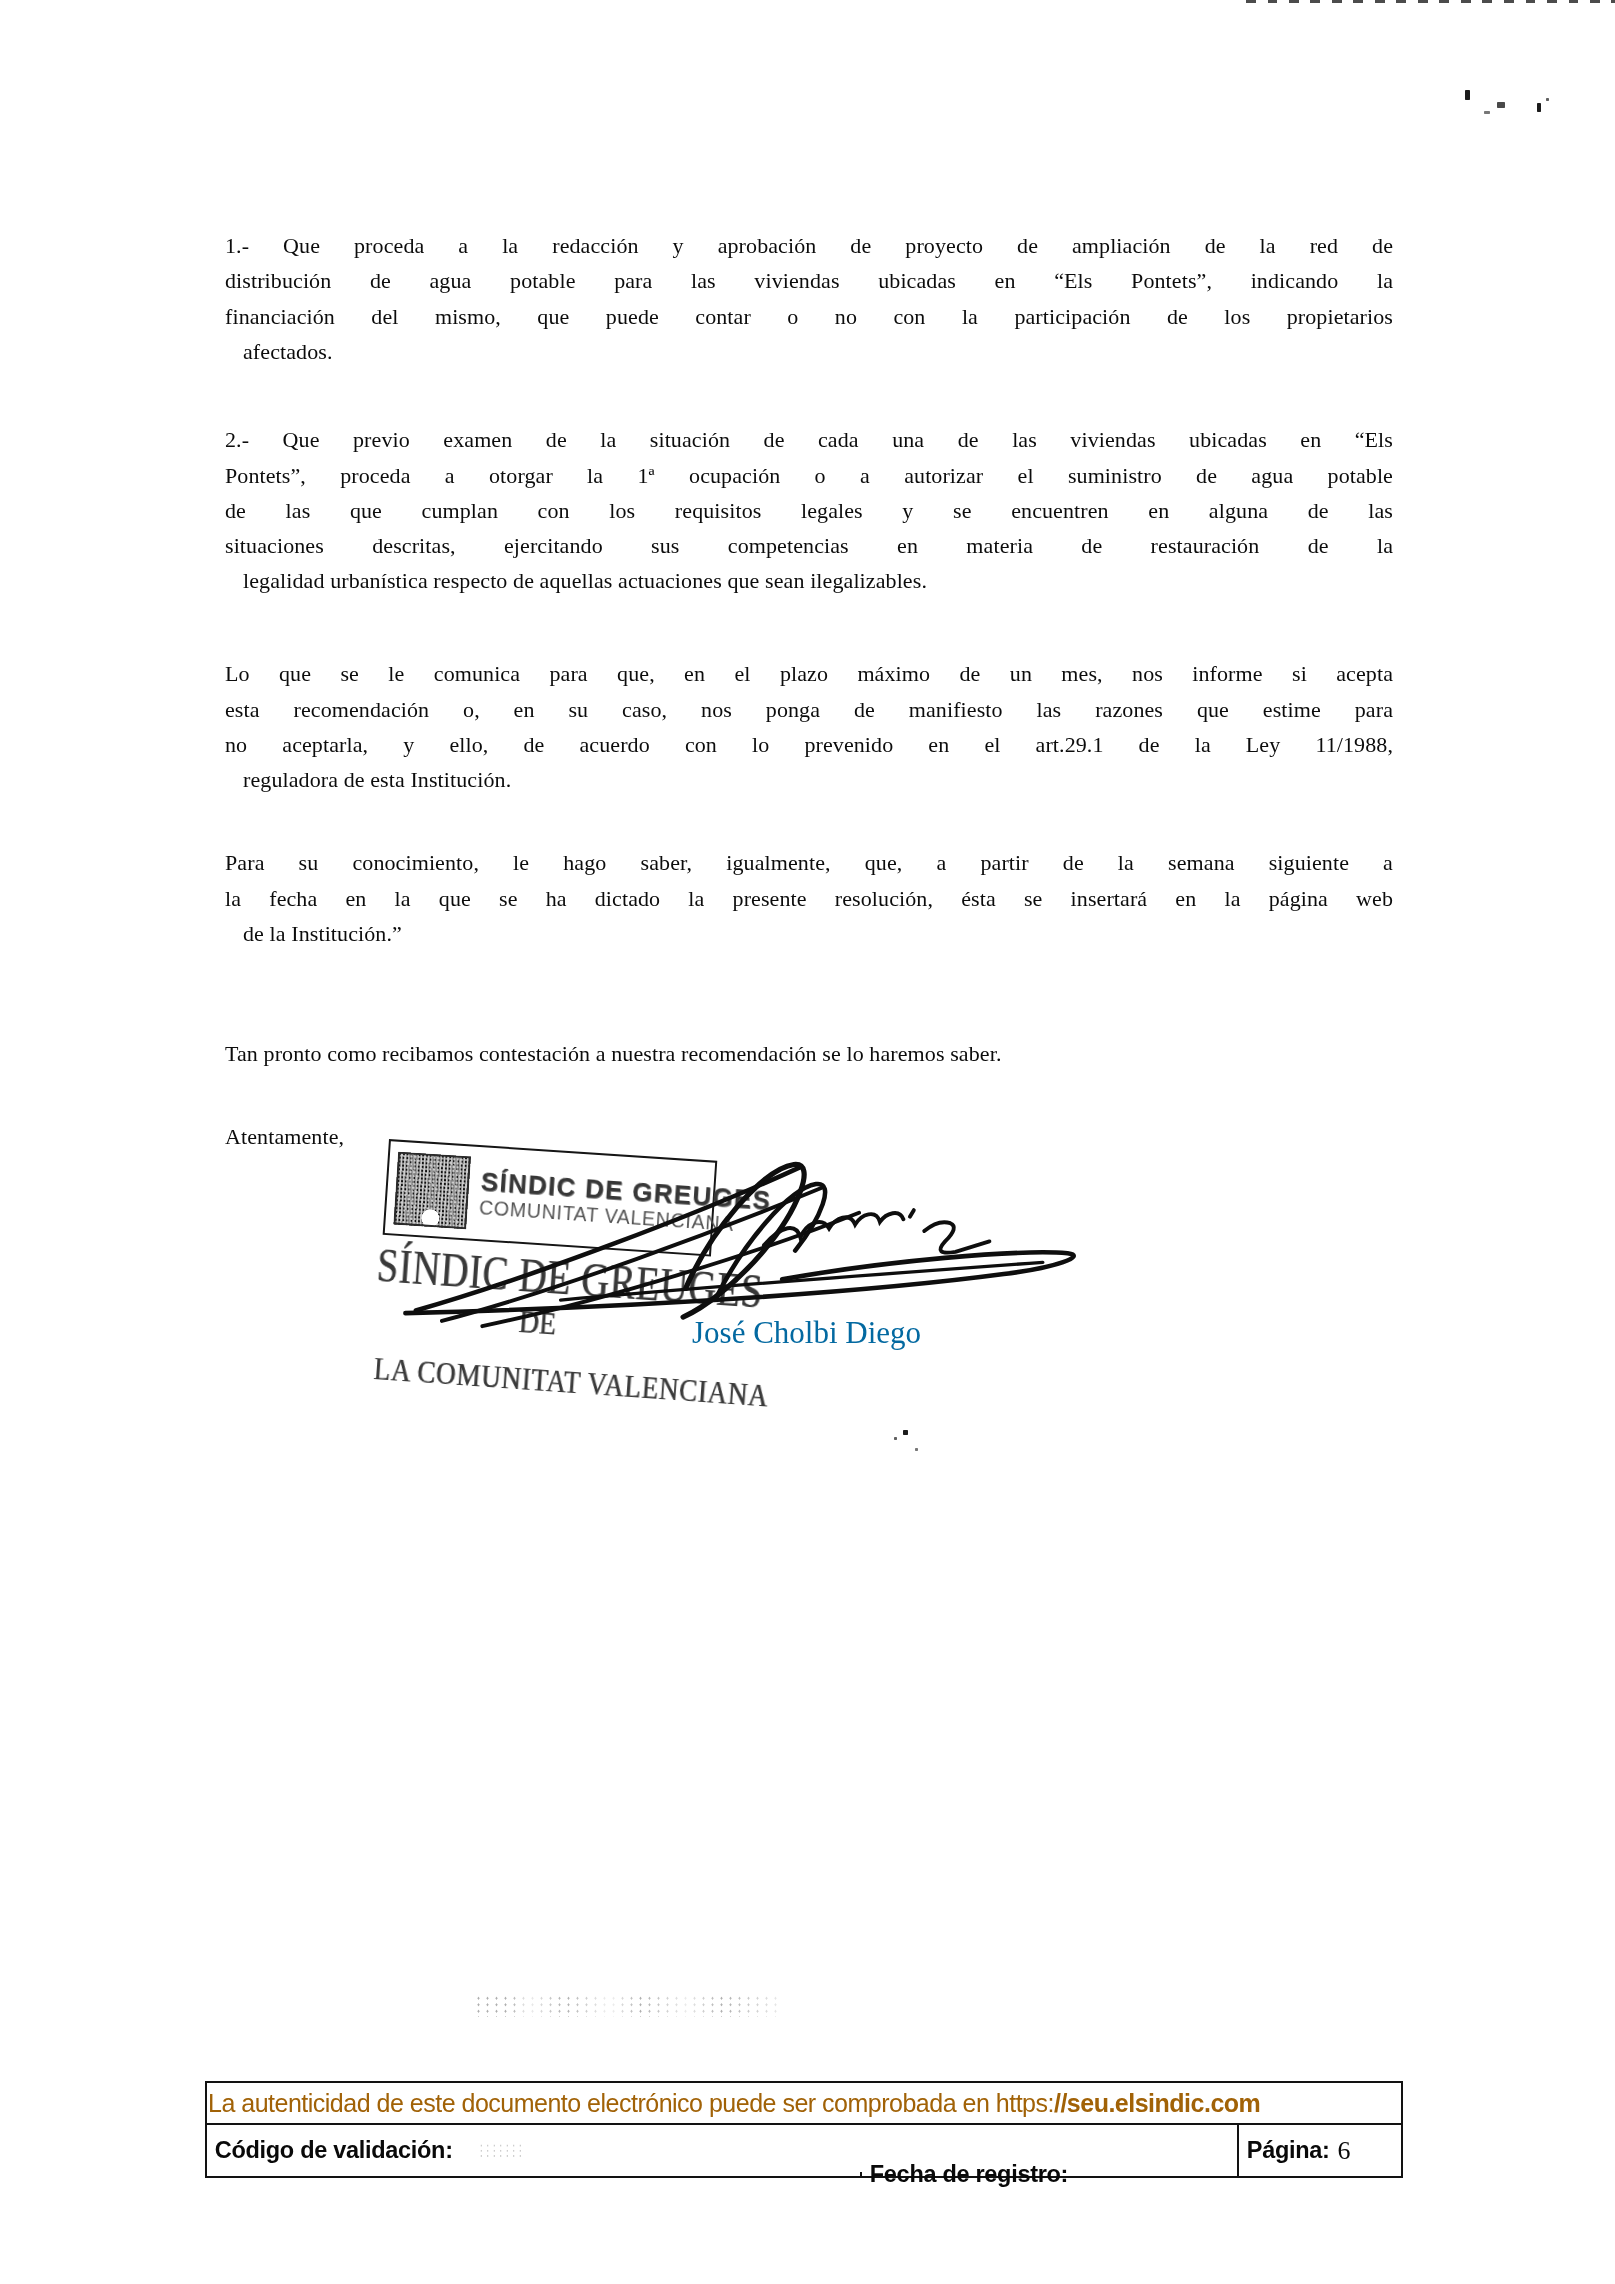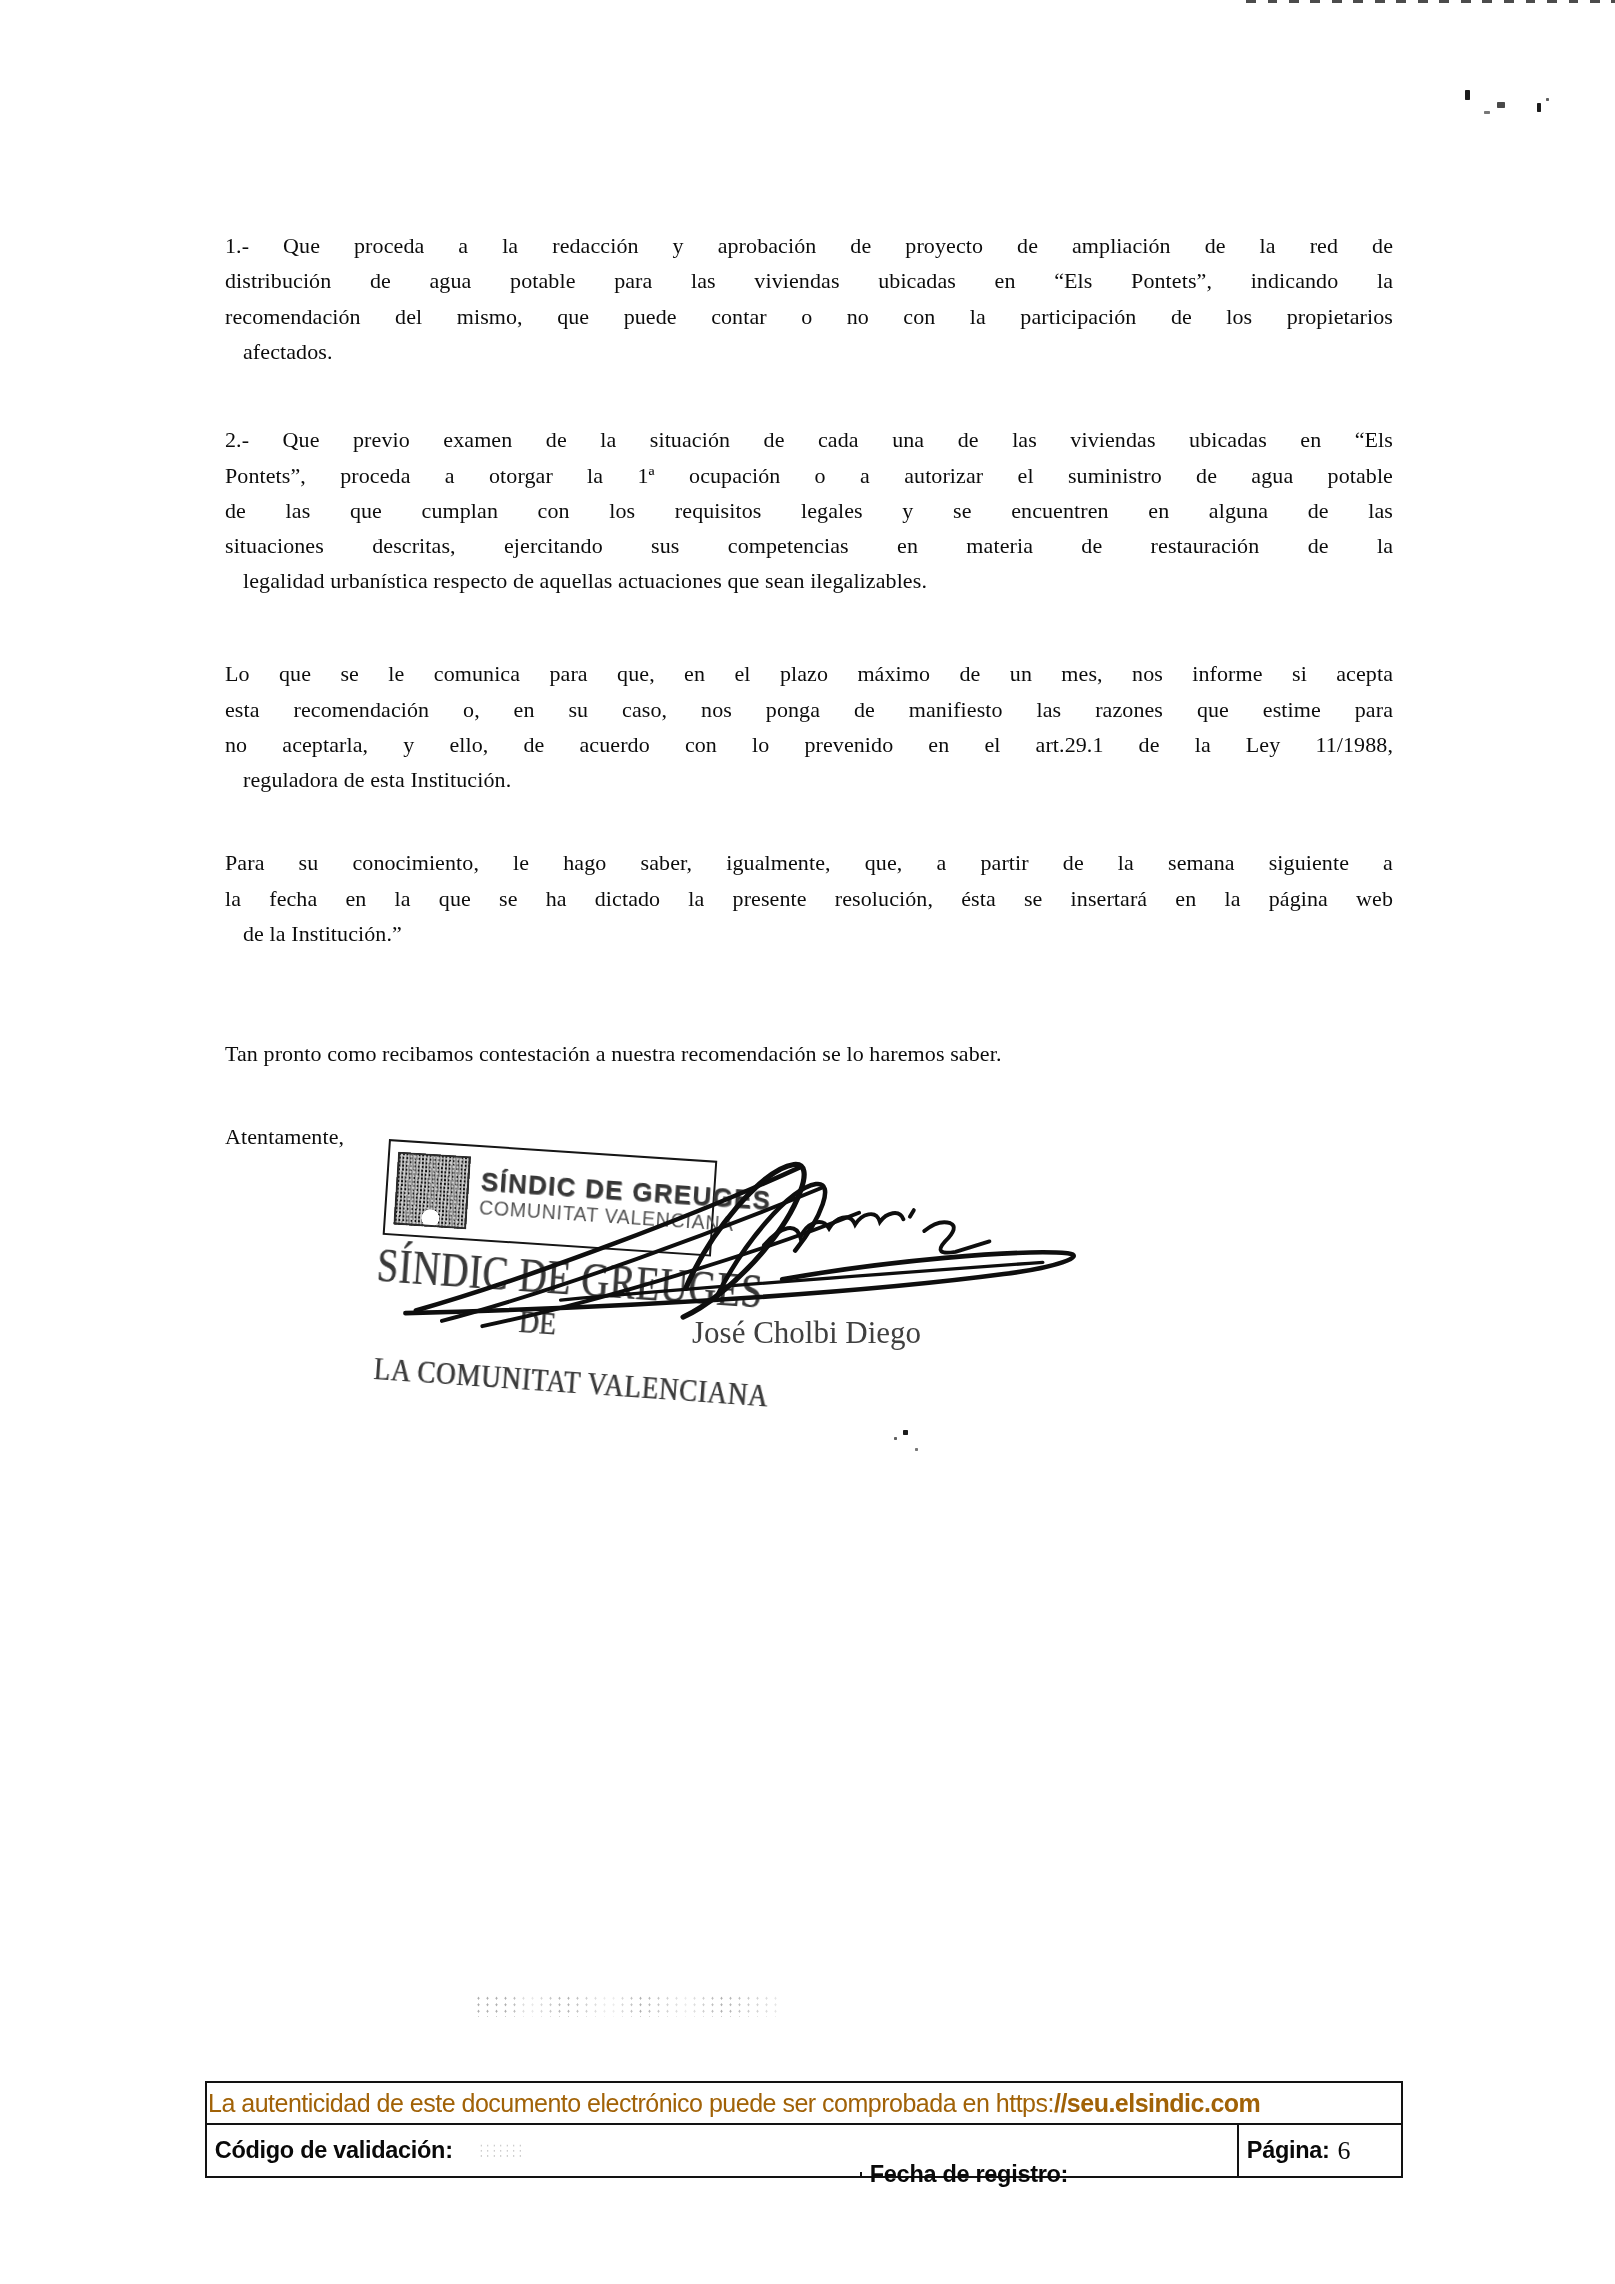"recomendación del mismo, que puede" div.bl { text: recomendación -> financiación }
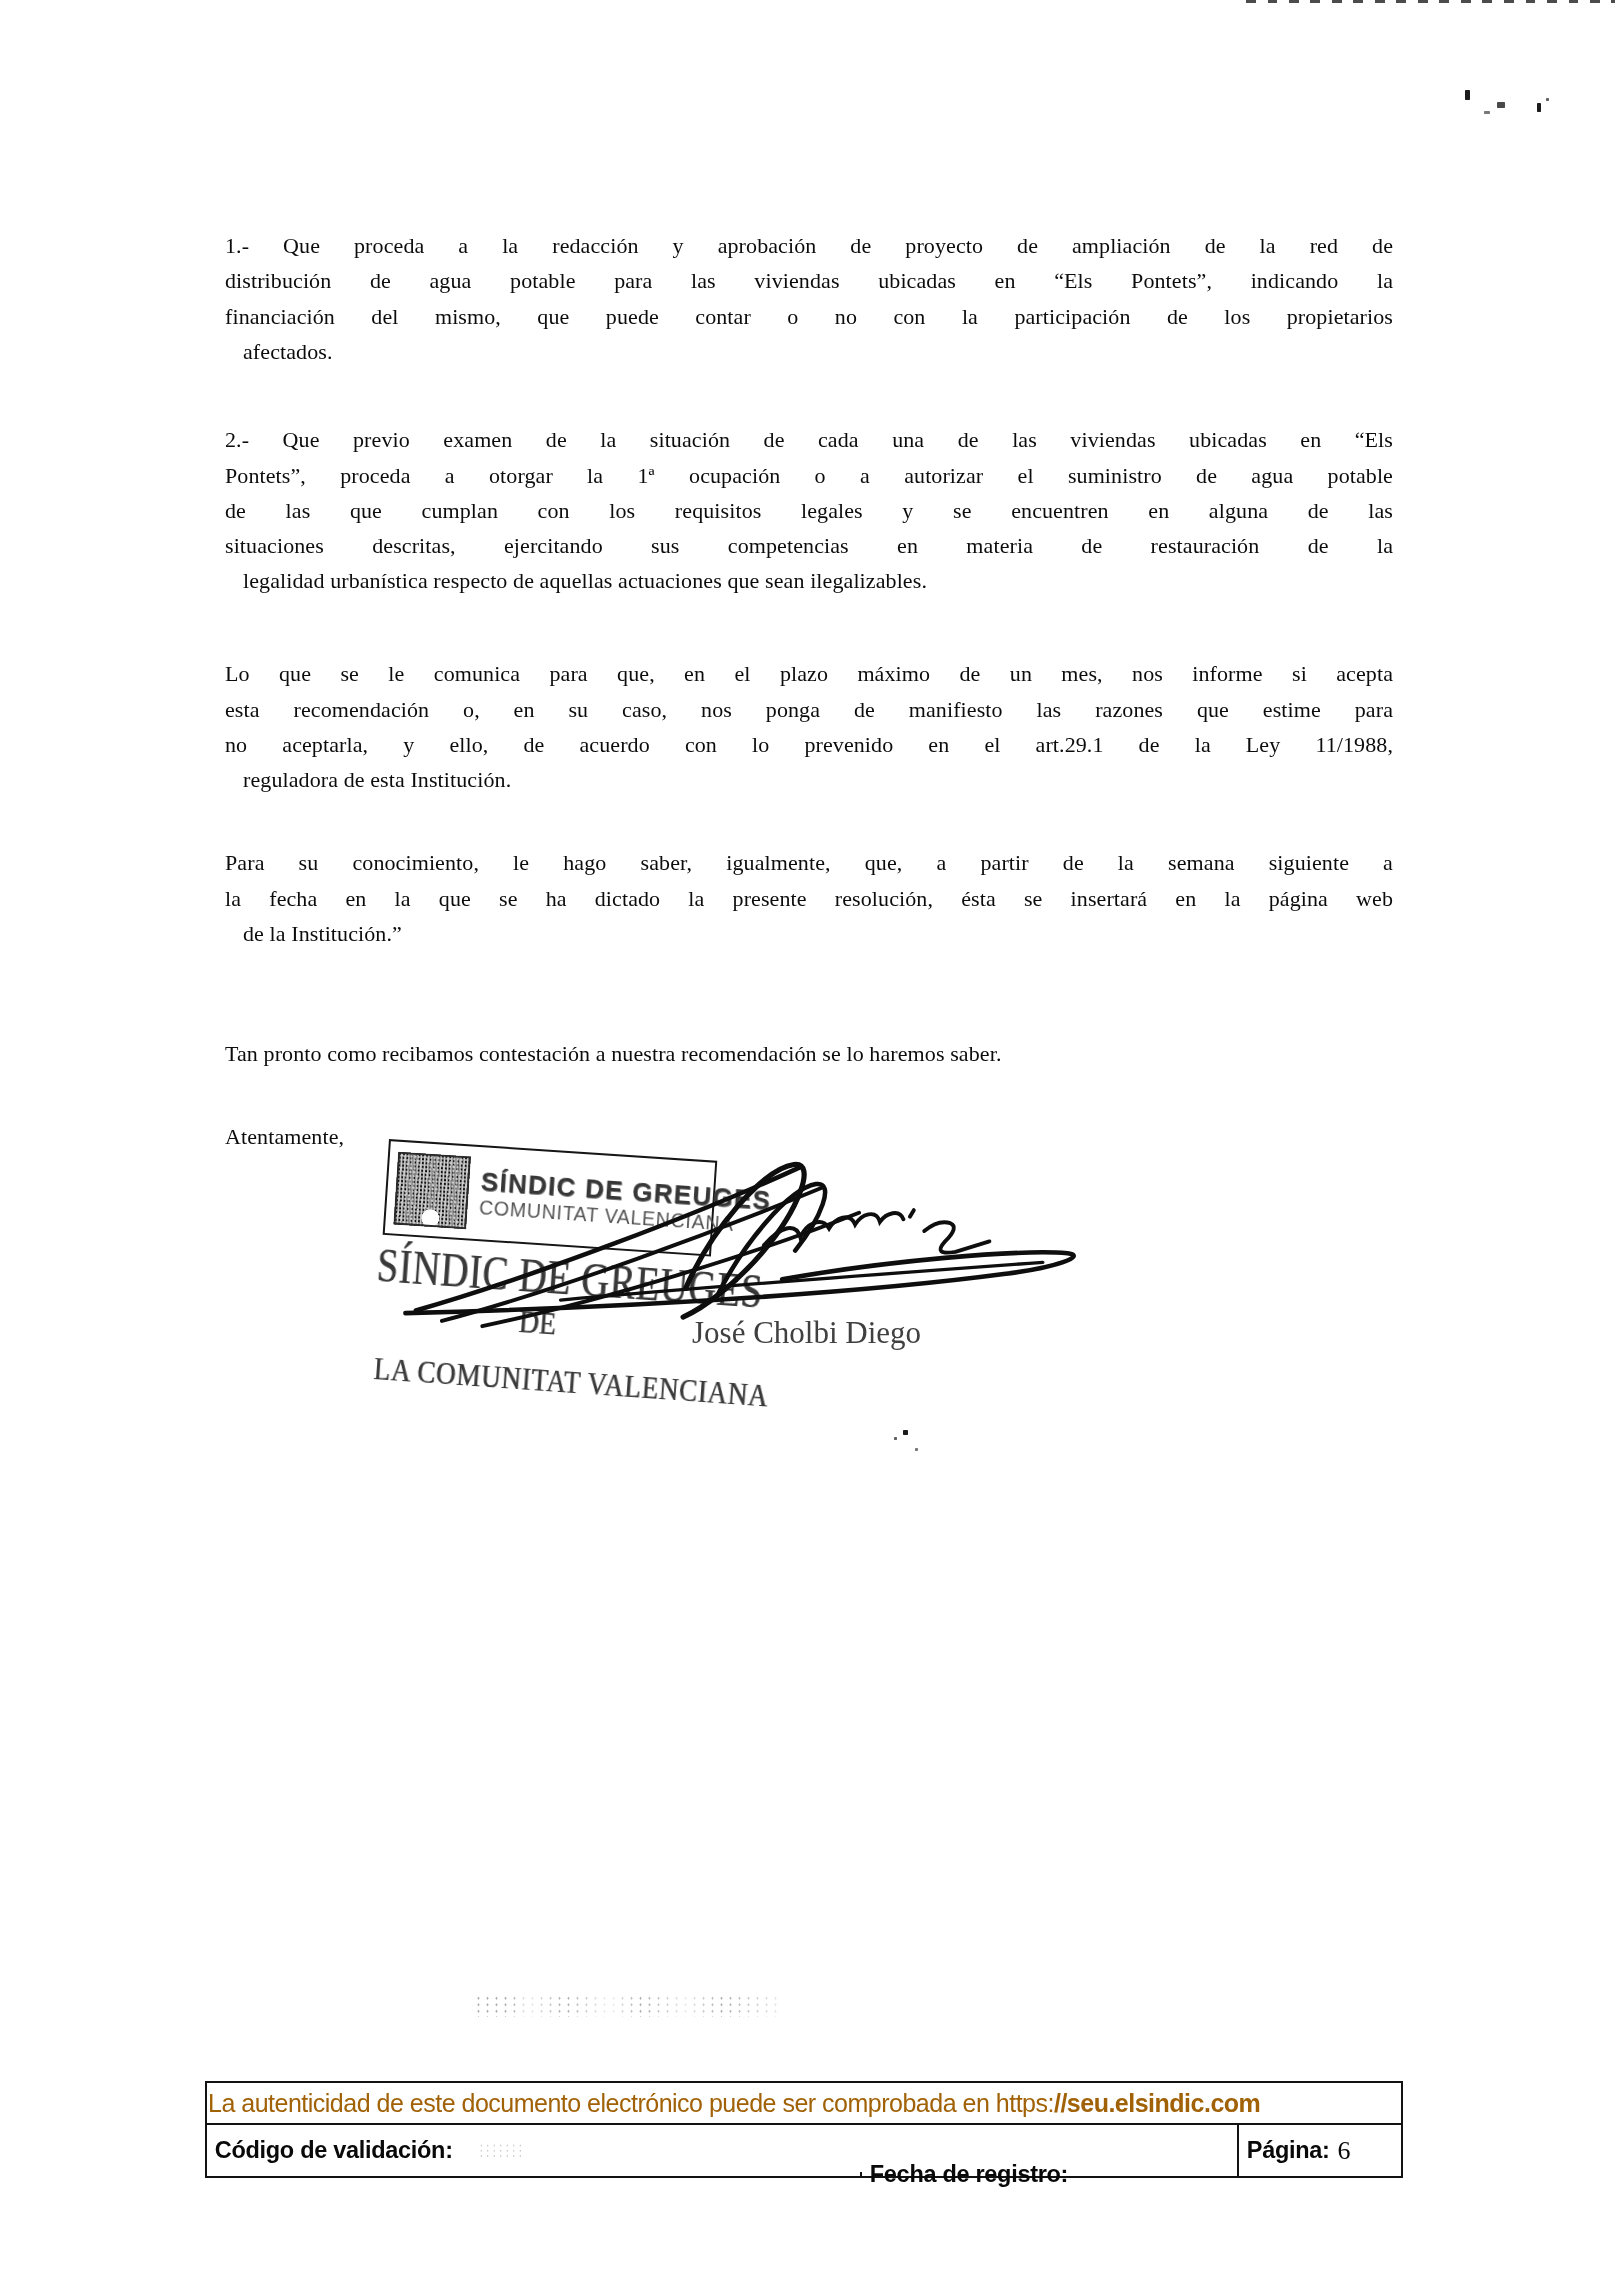"José Cholbi Diego" .typed { color: #404040 -> #0369a1 }
